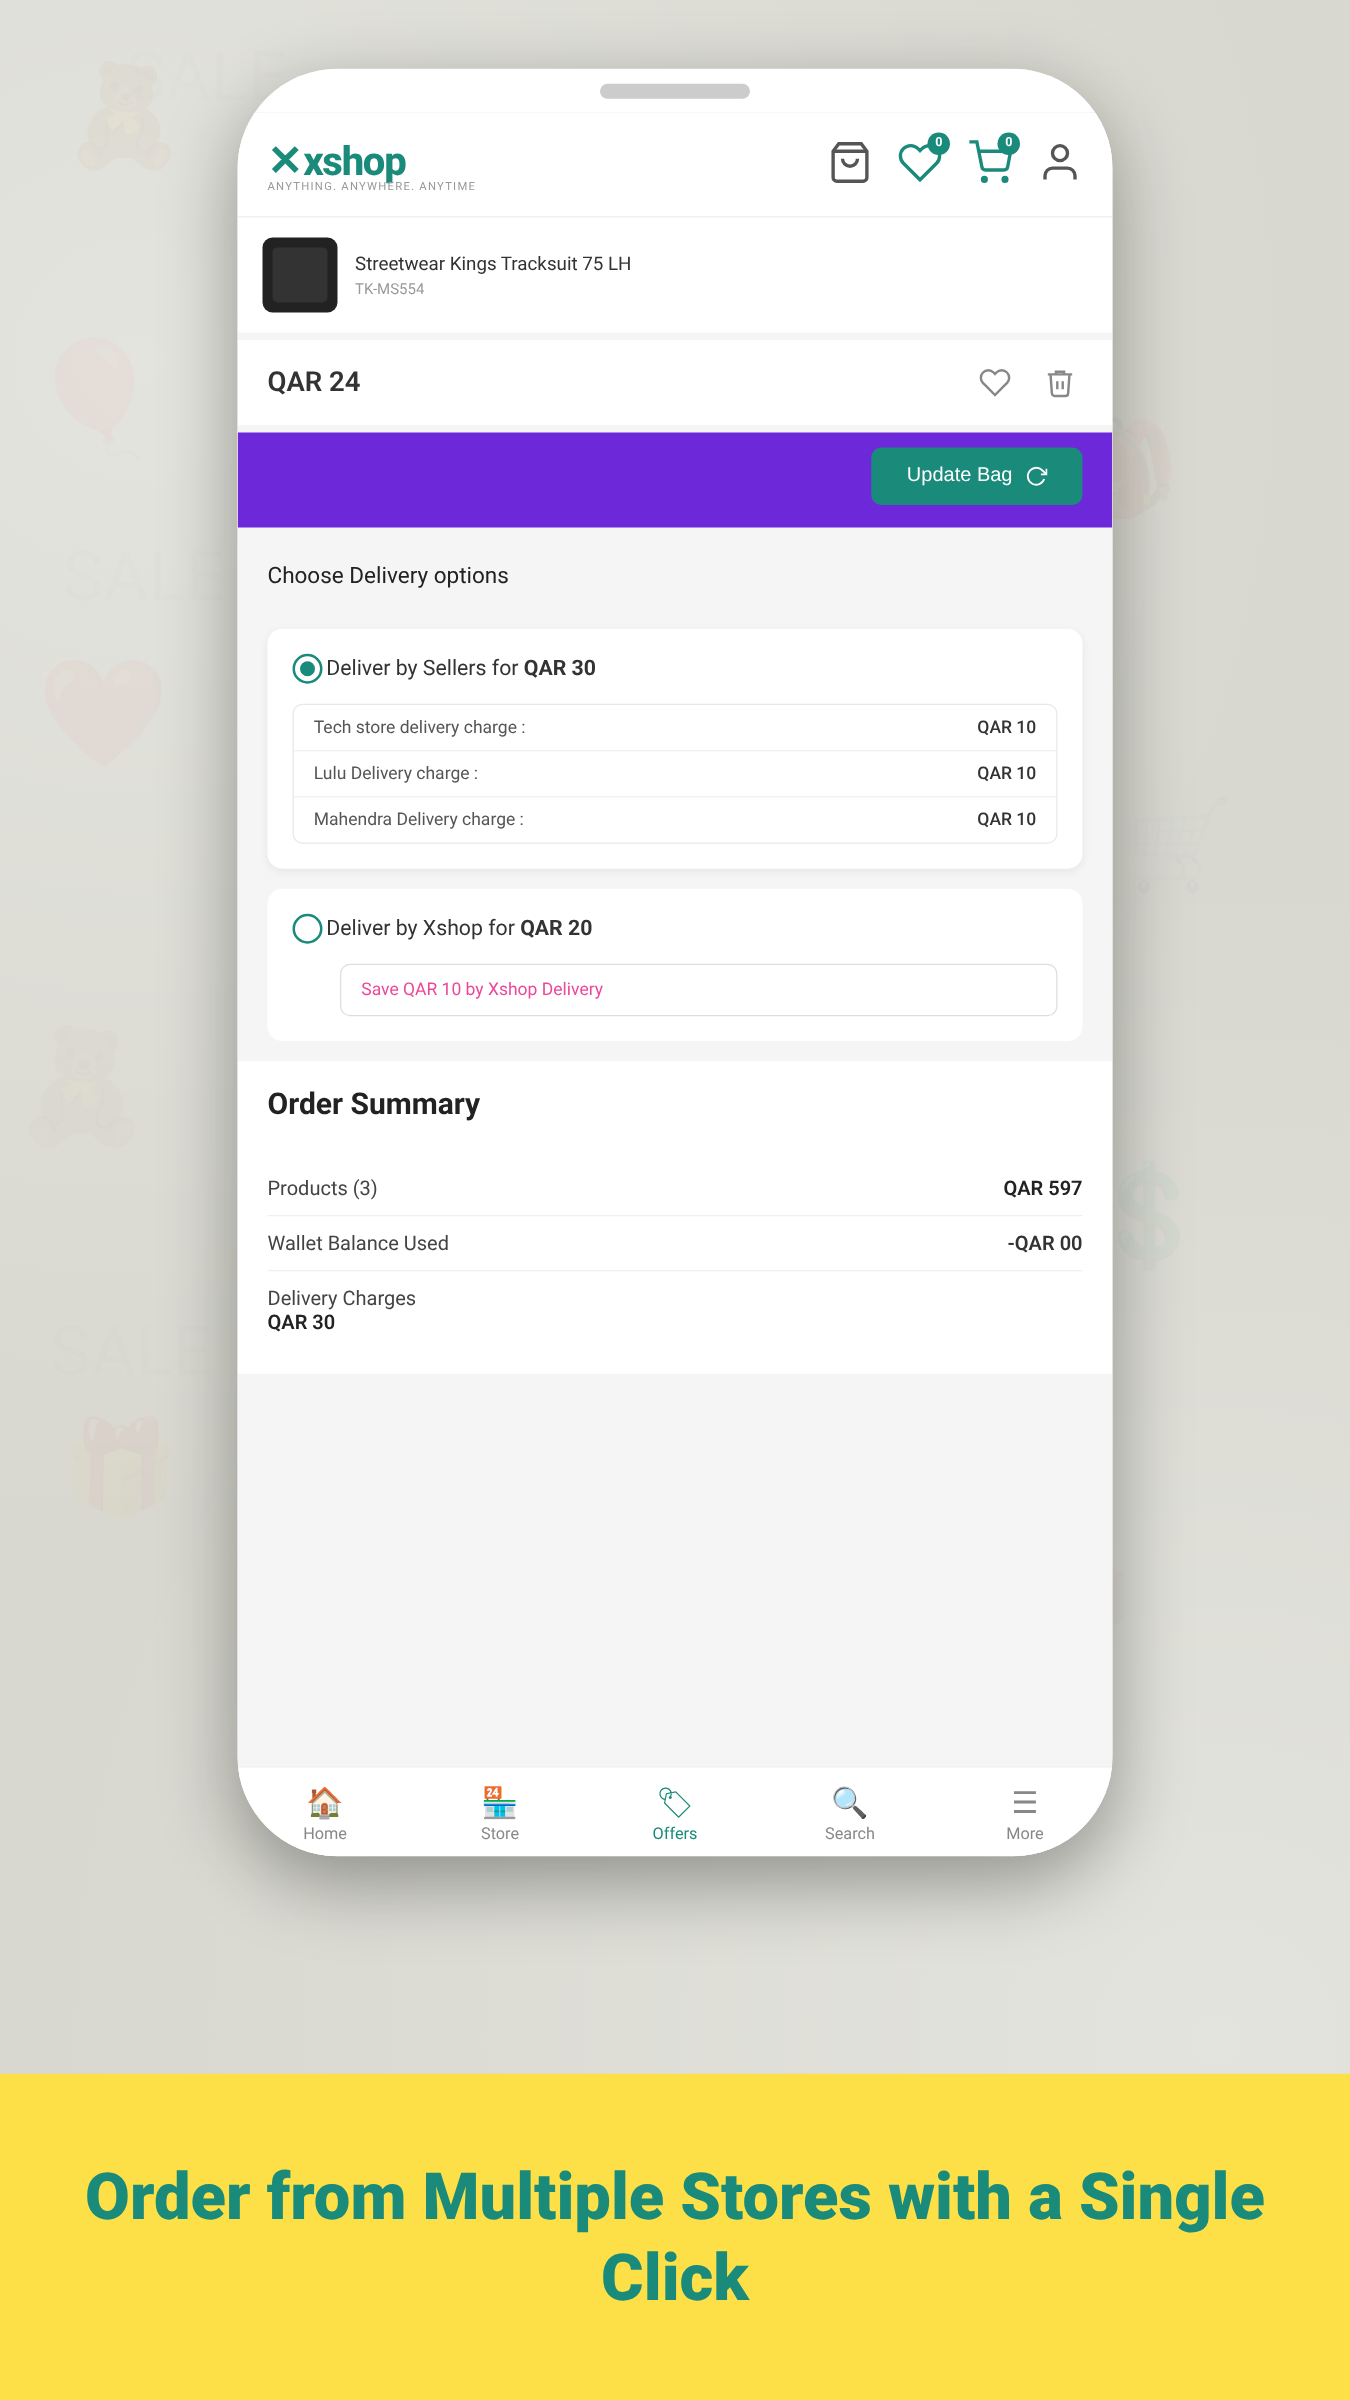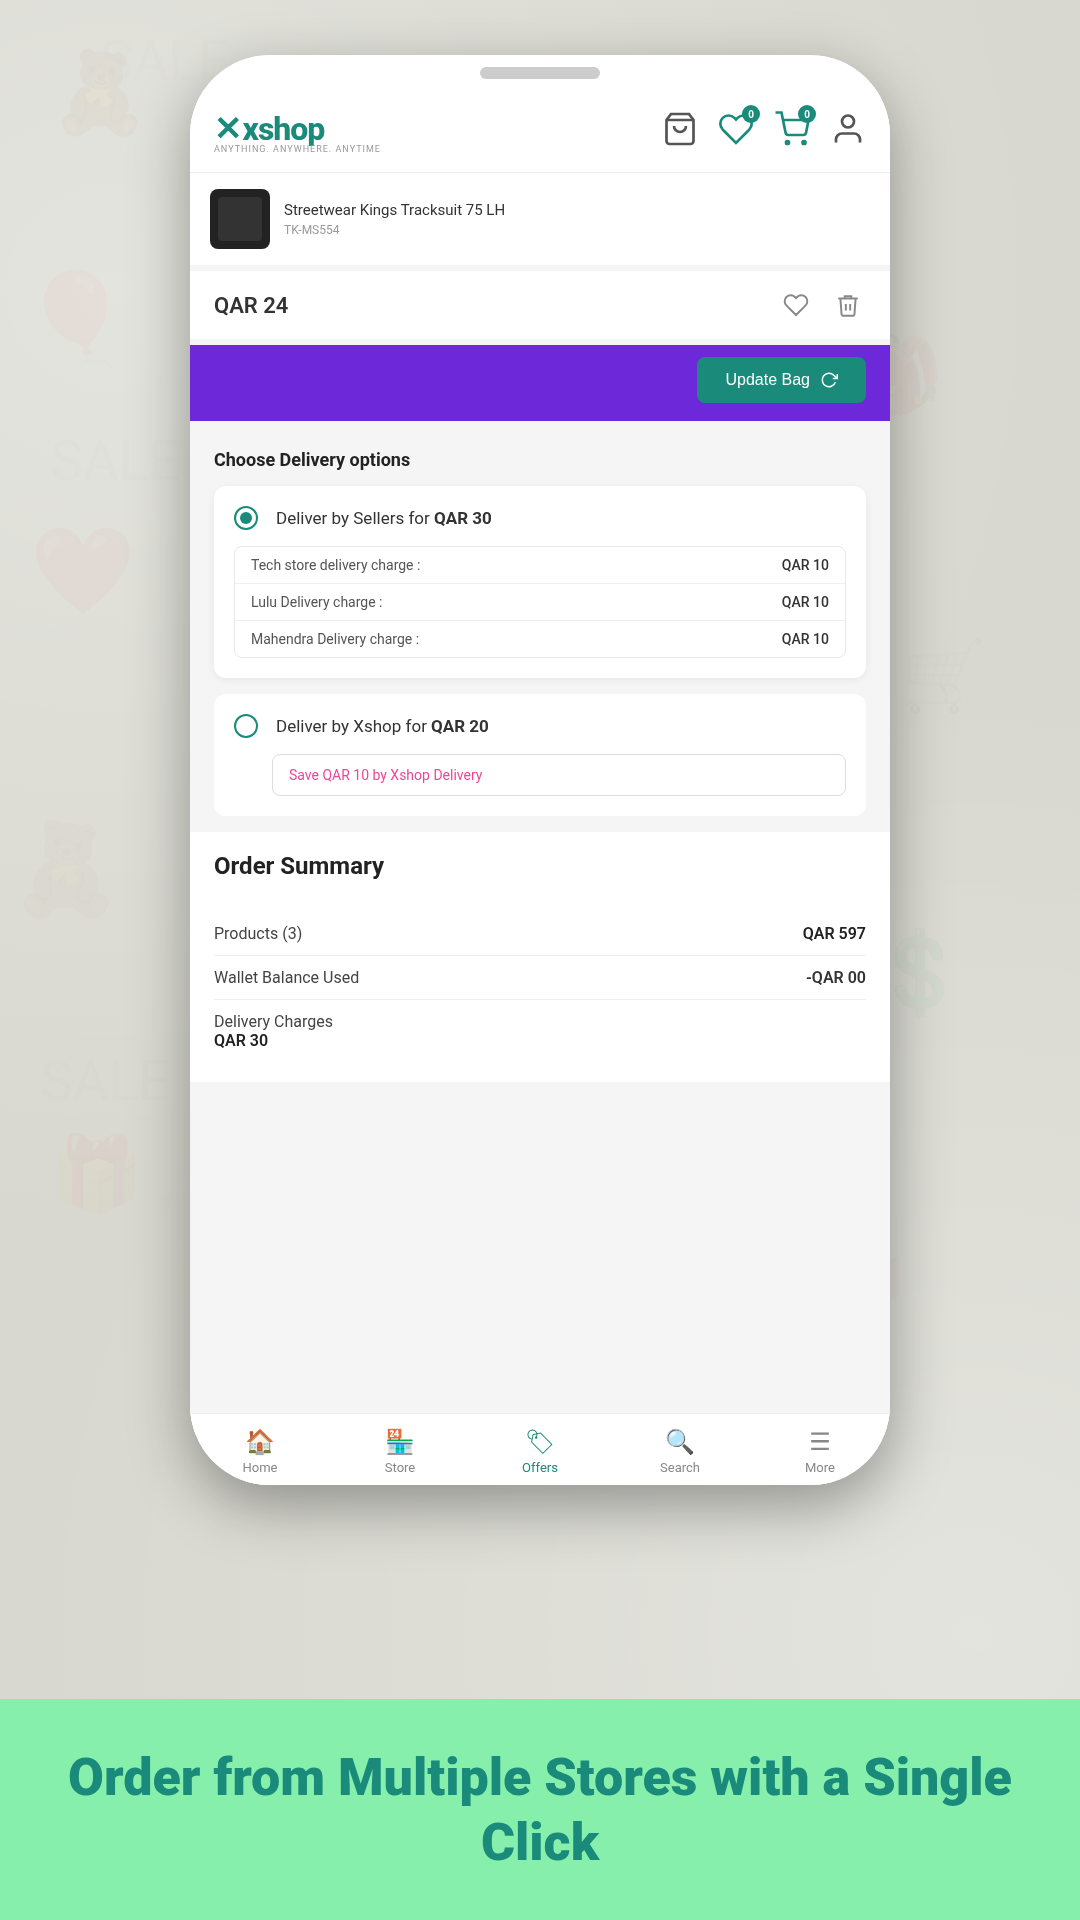"Choose Delivery options" .section-title { font-weight: 700 -> 400; margin-bottom: 16px -> 32px }
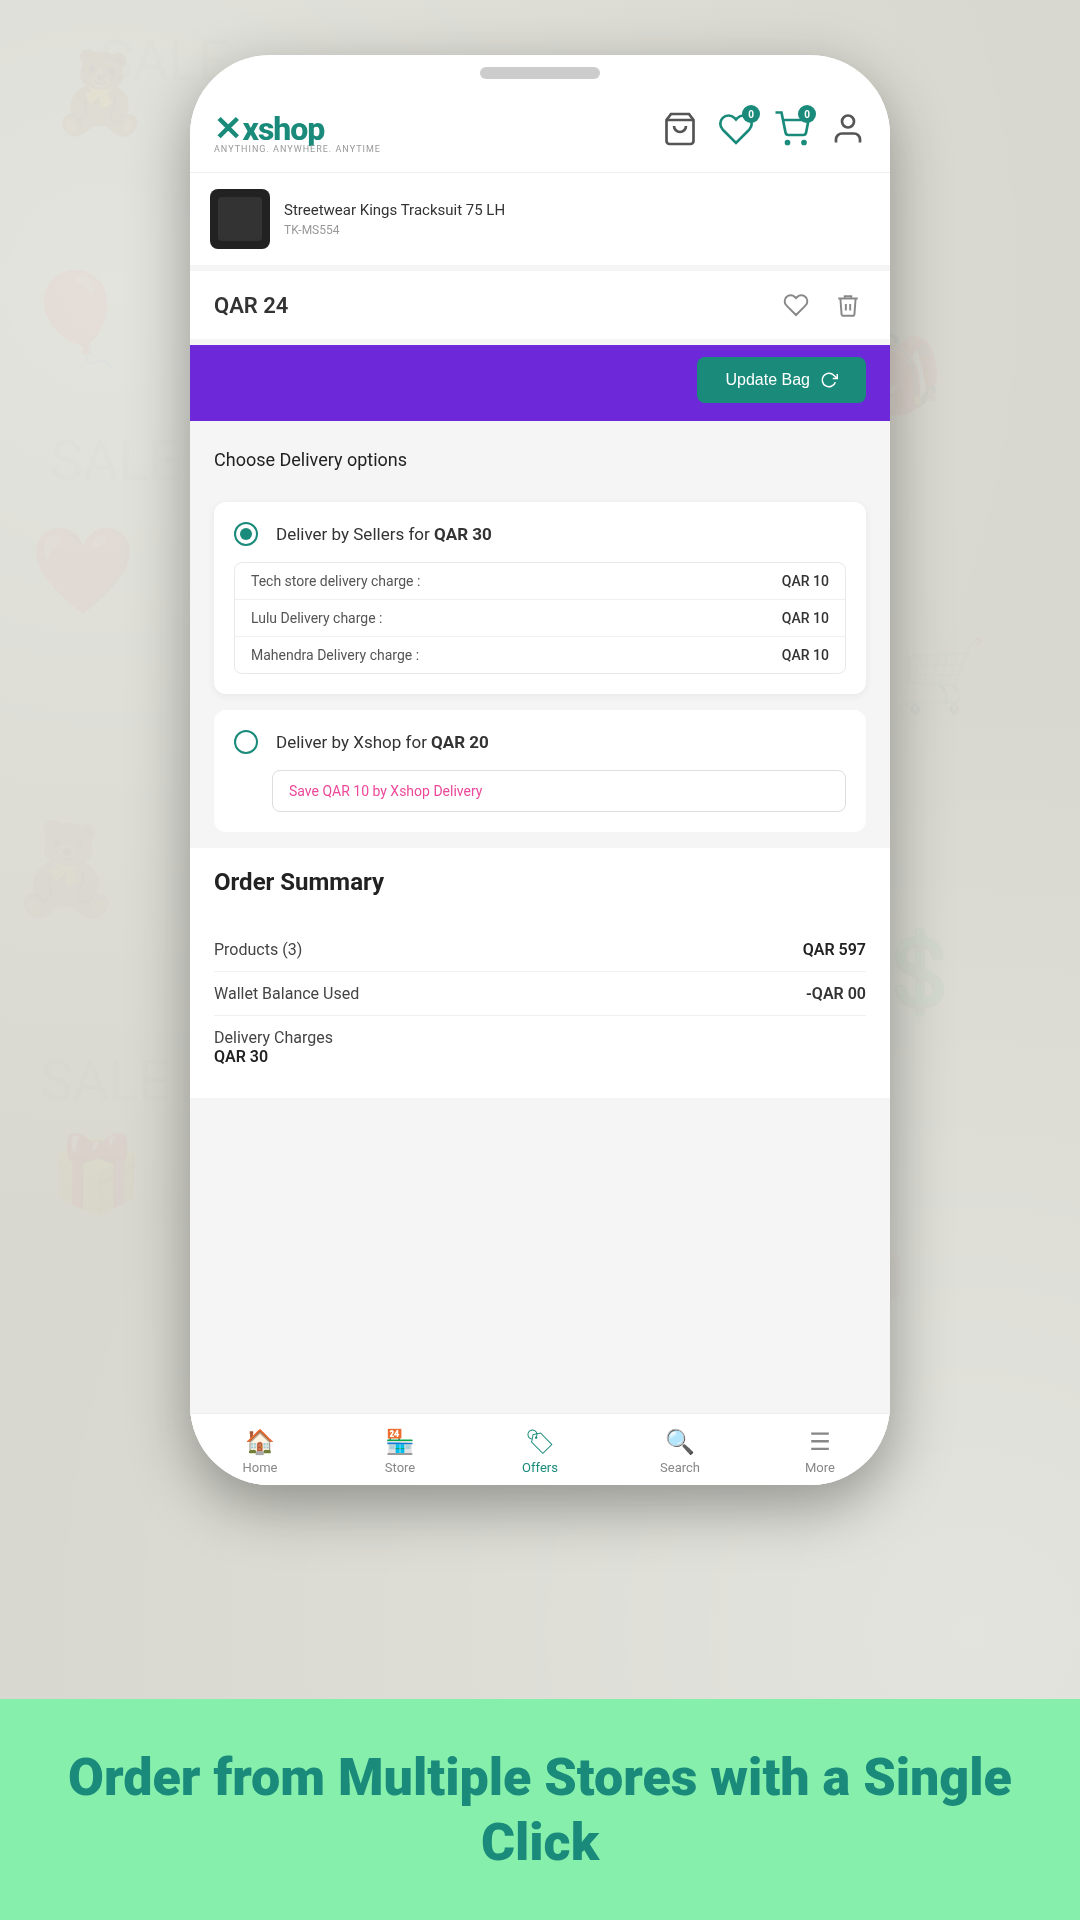"Deliver by Sellers for QAR" .delivery-option-header { gap: 18px -> 3px }
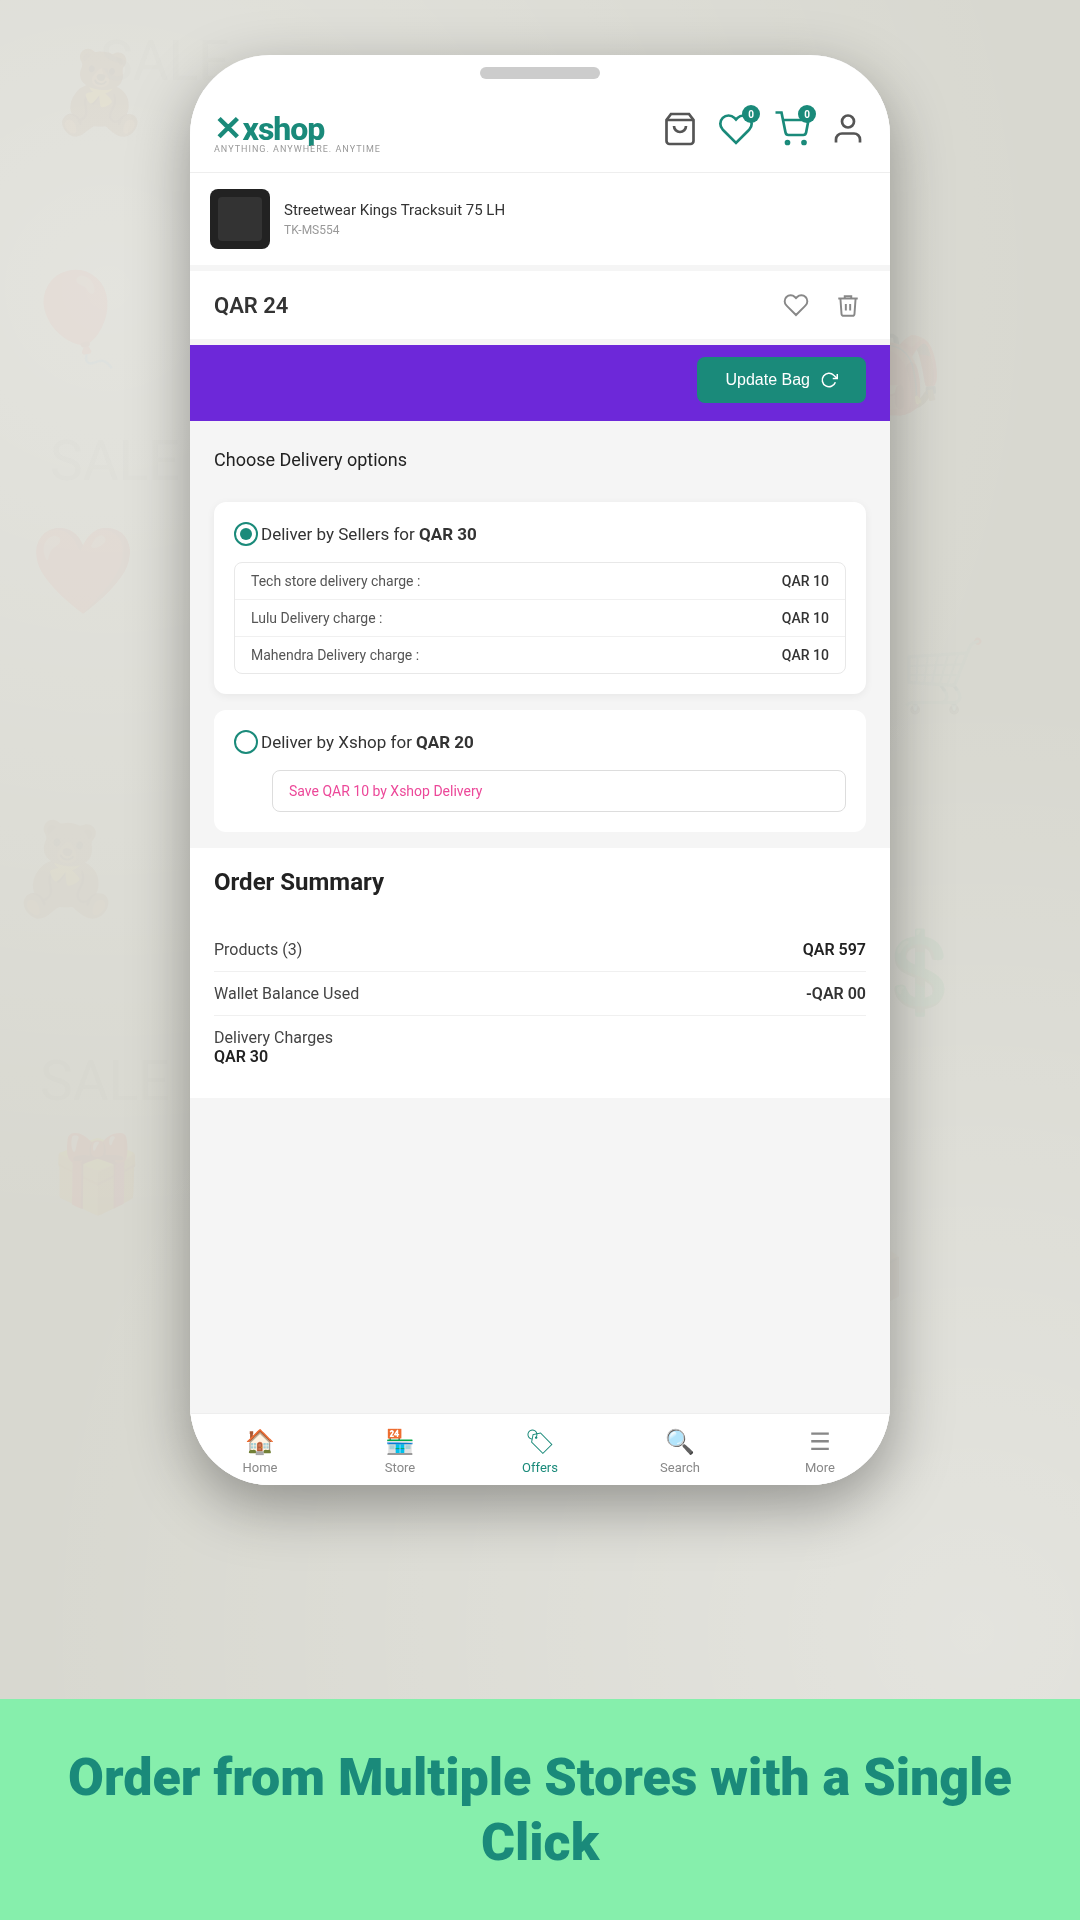"Order from Multiple Stores with" .bottom-caption { background: #86efac -> #fde047; height: 221px -> 261px }
